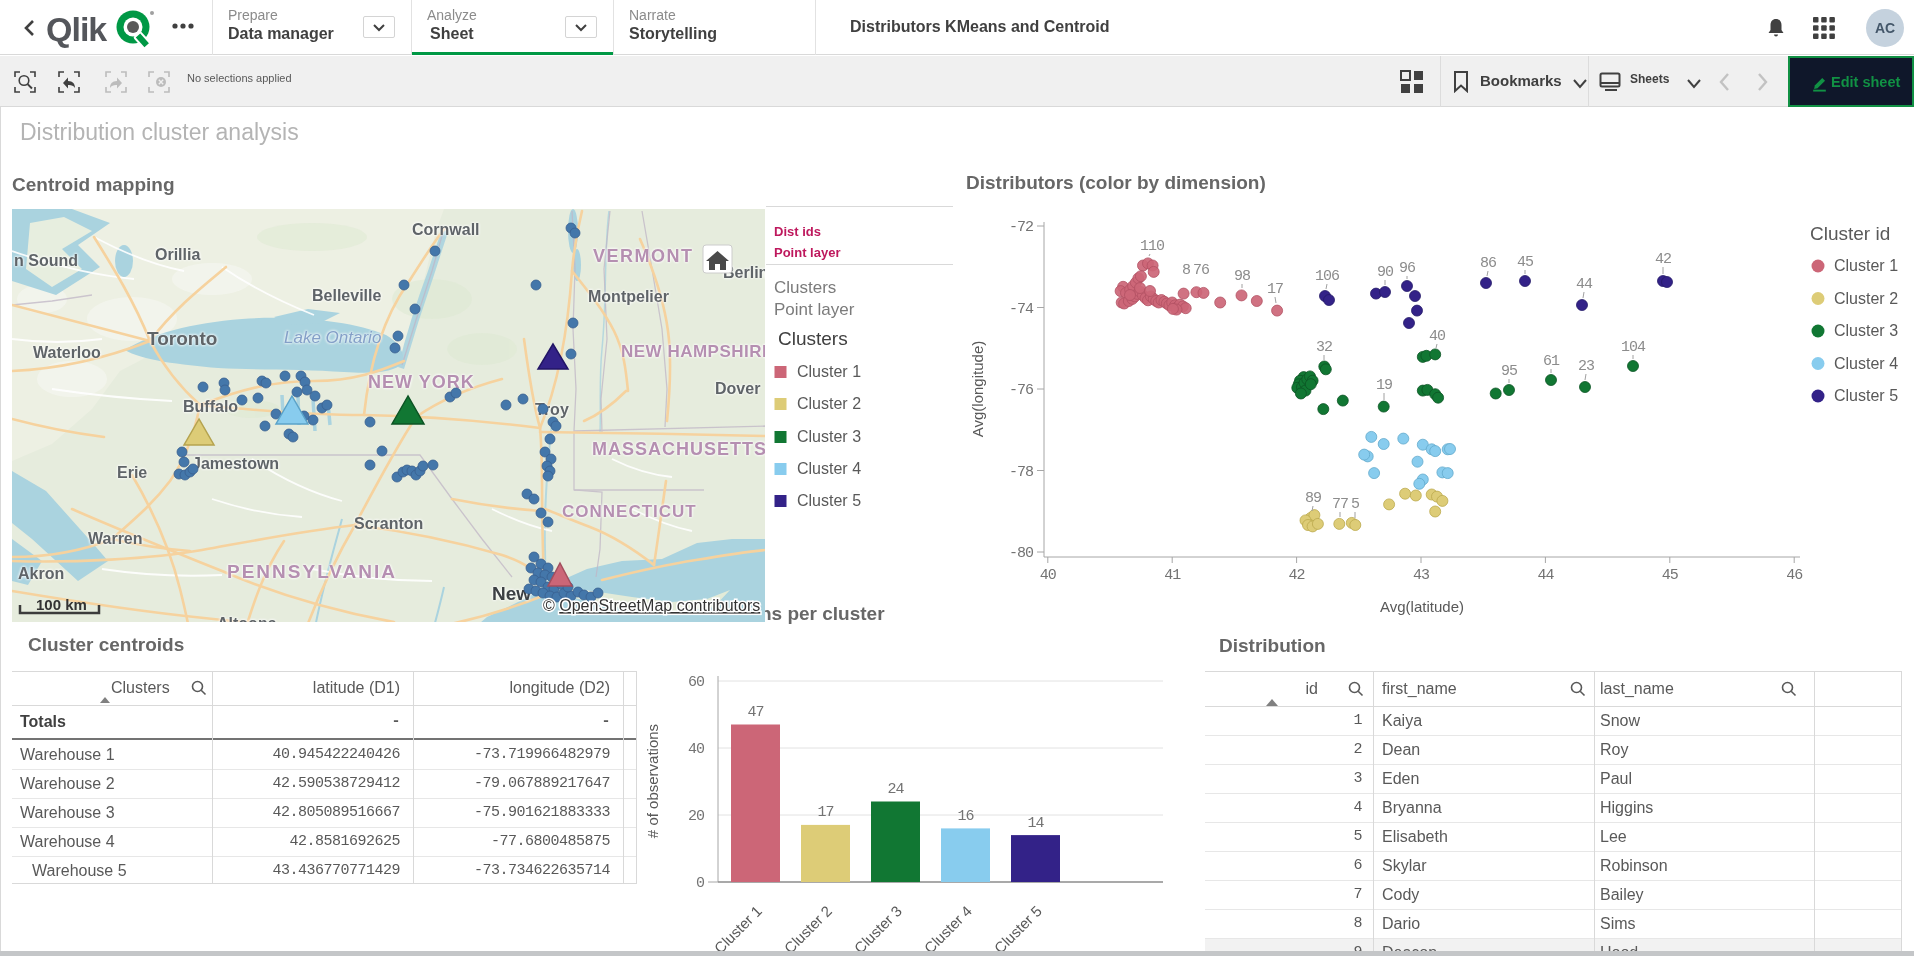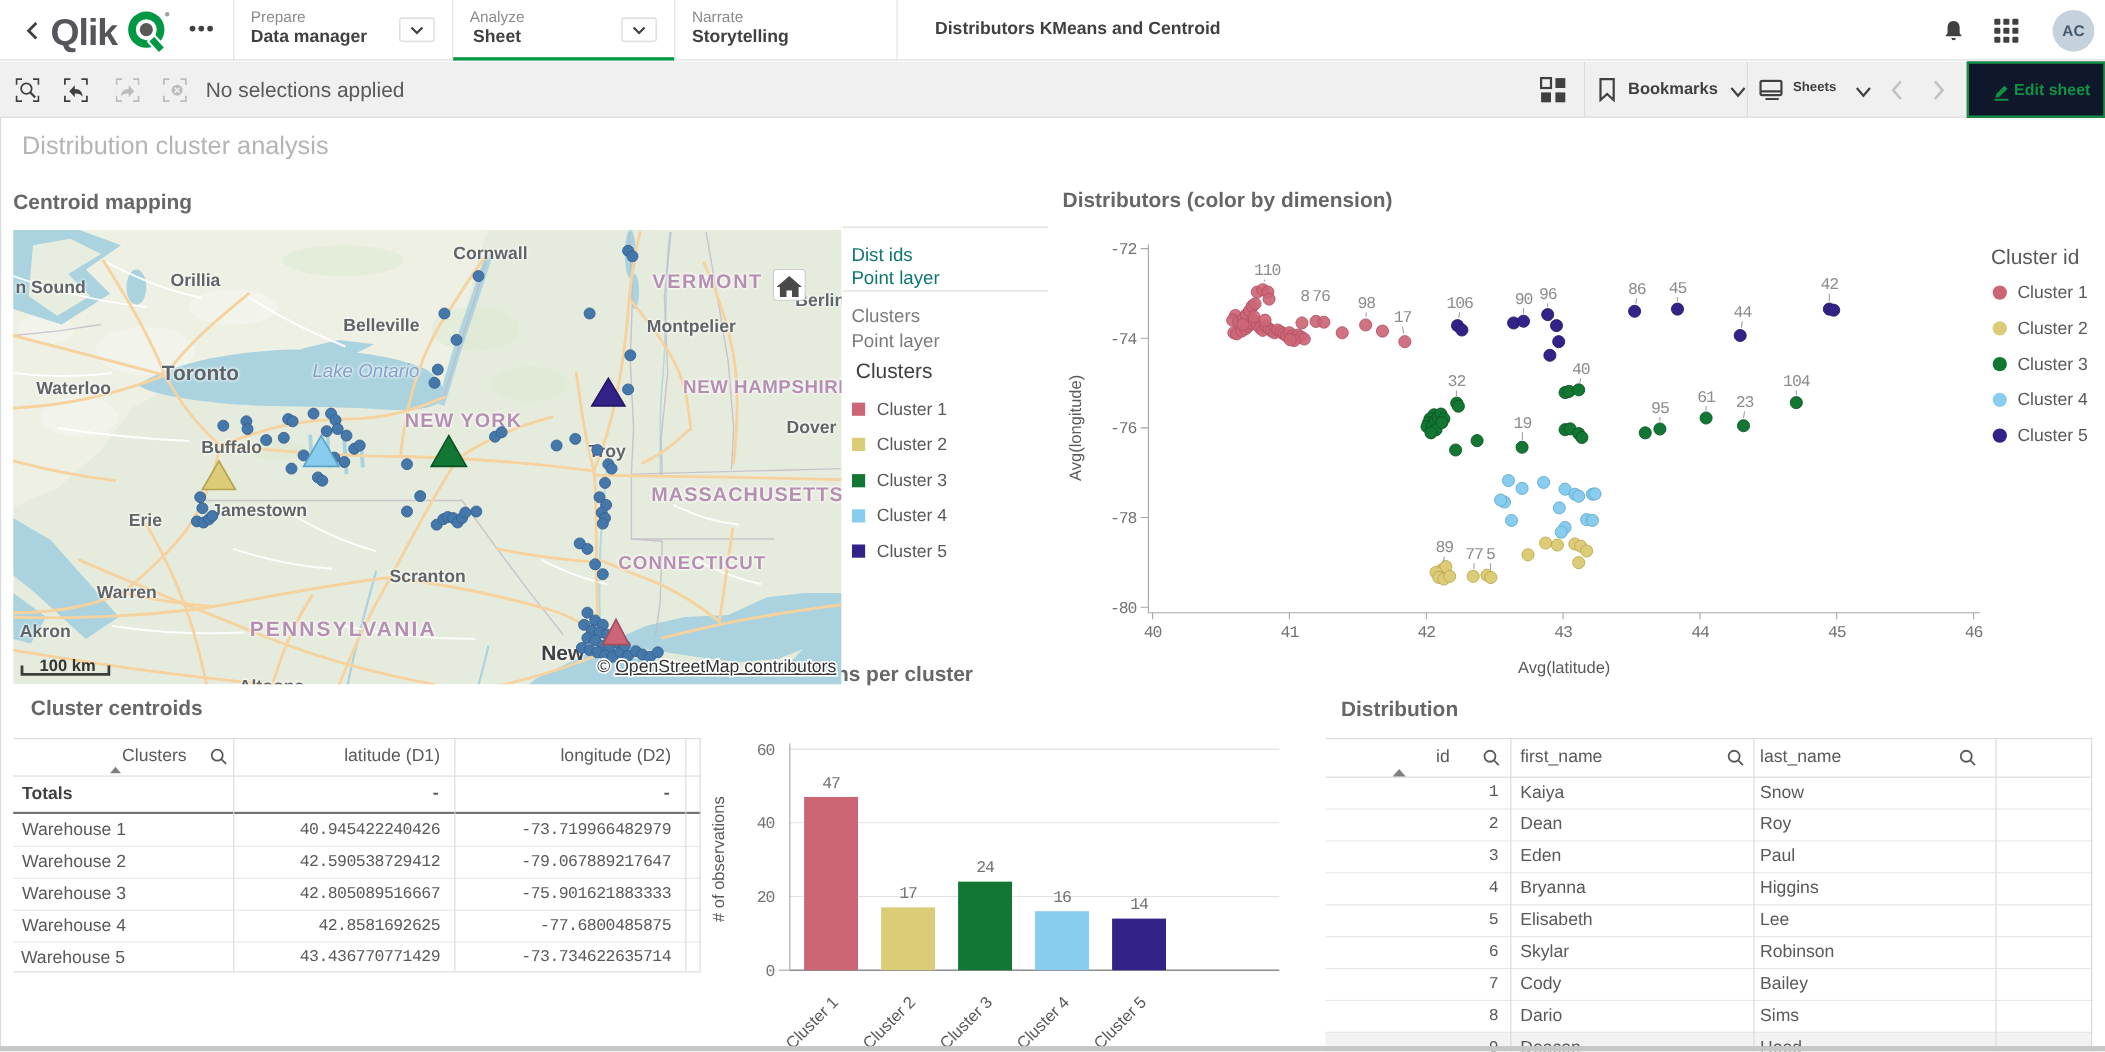"No selections applied" #nosel { font-size: 19px -> 11px }
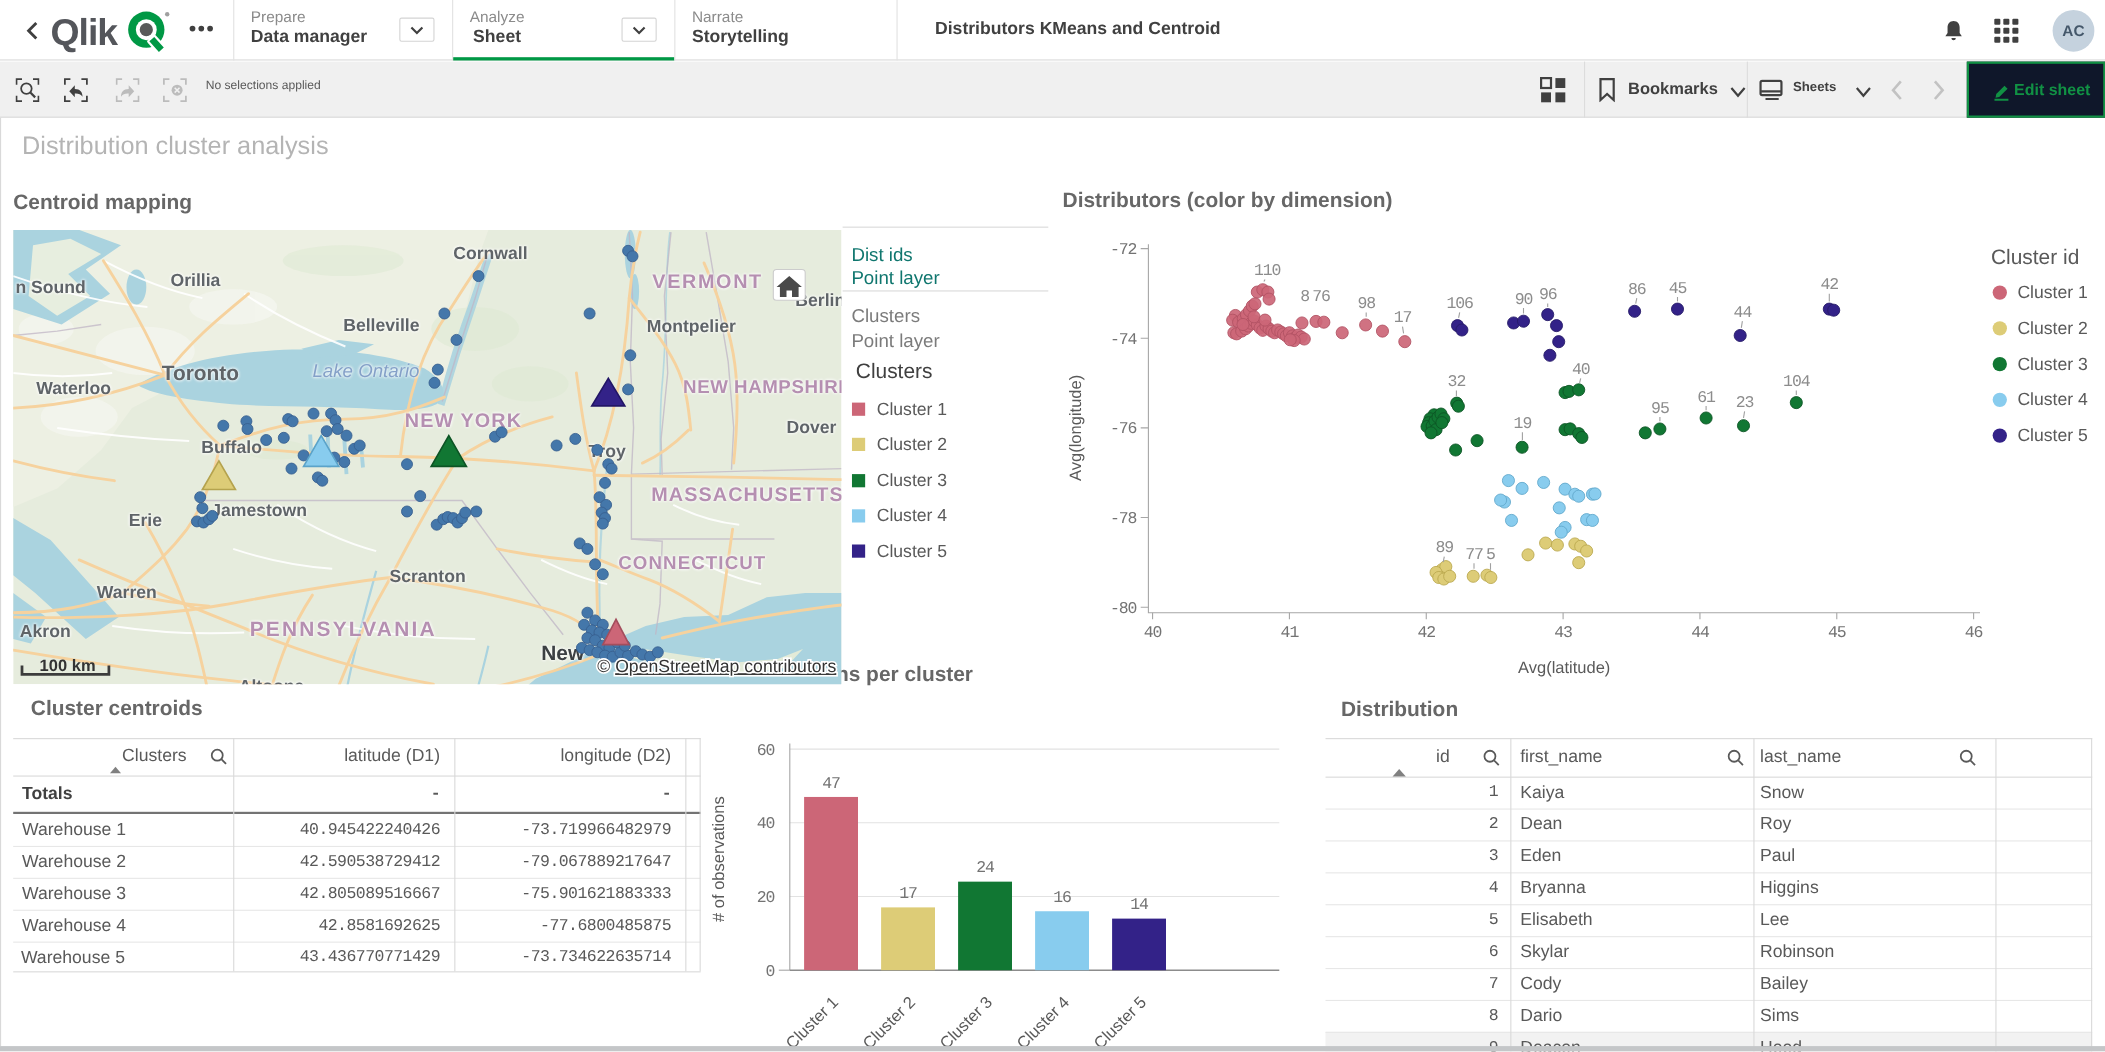"Dist ids" div.abs { color: #0f766e -> #be185d; font-size: 17px -> 13px; font-weight: none -> bold }
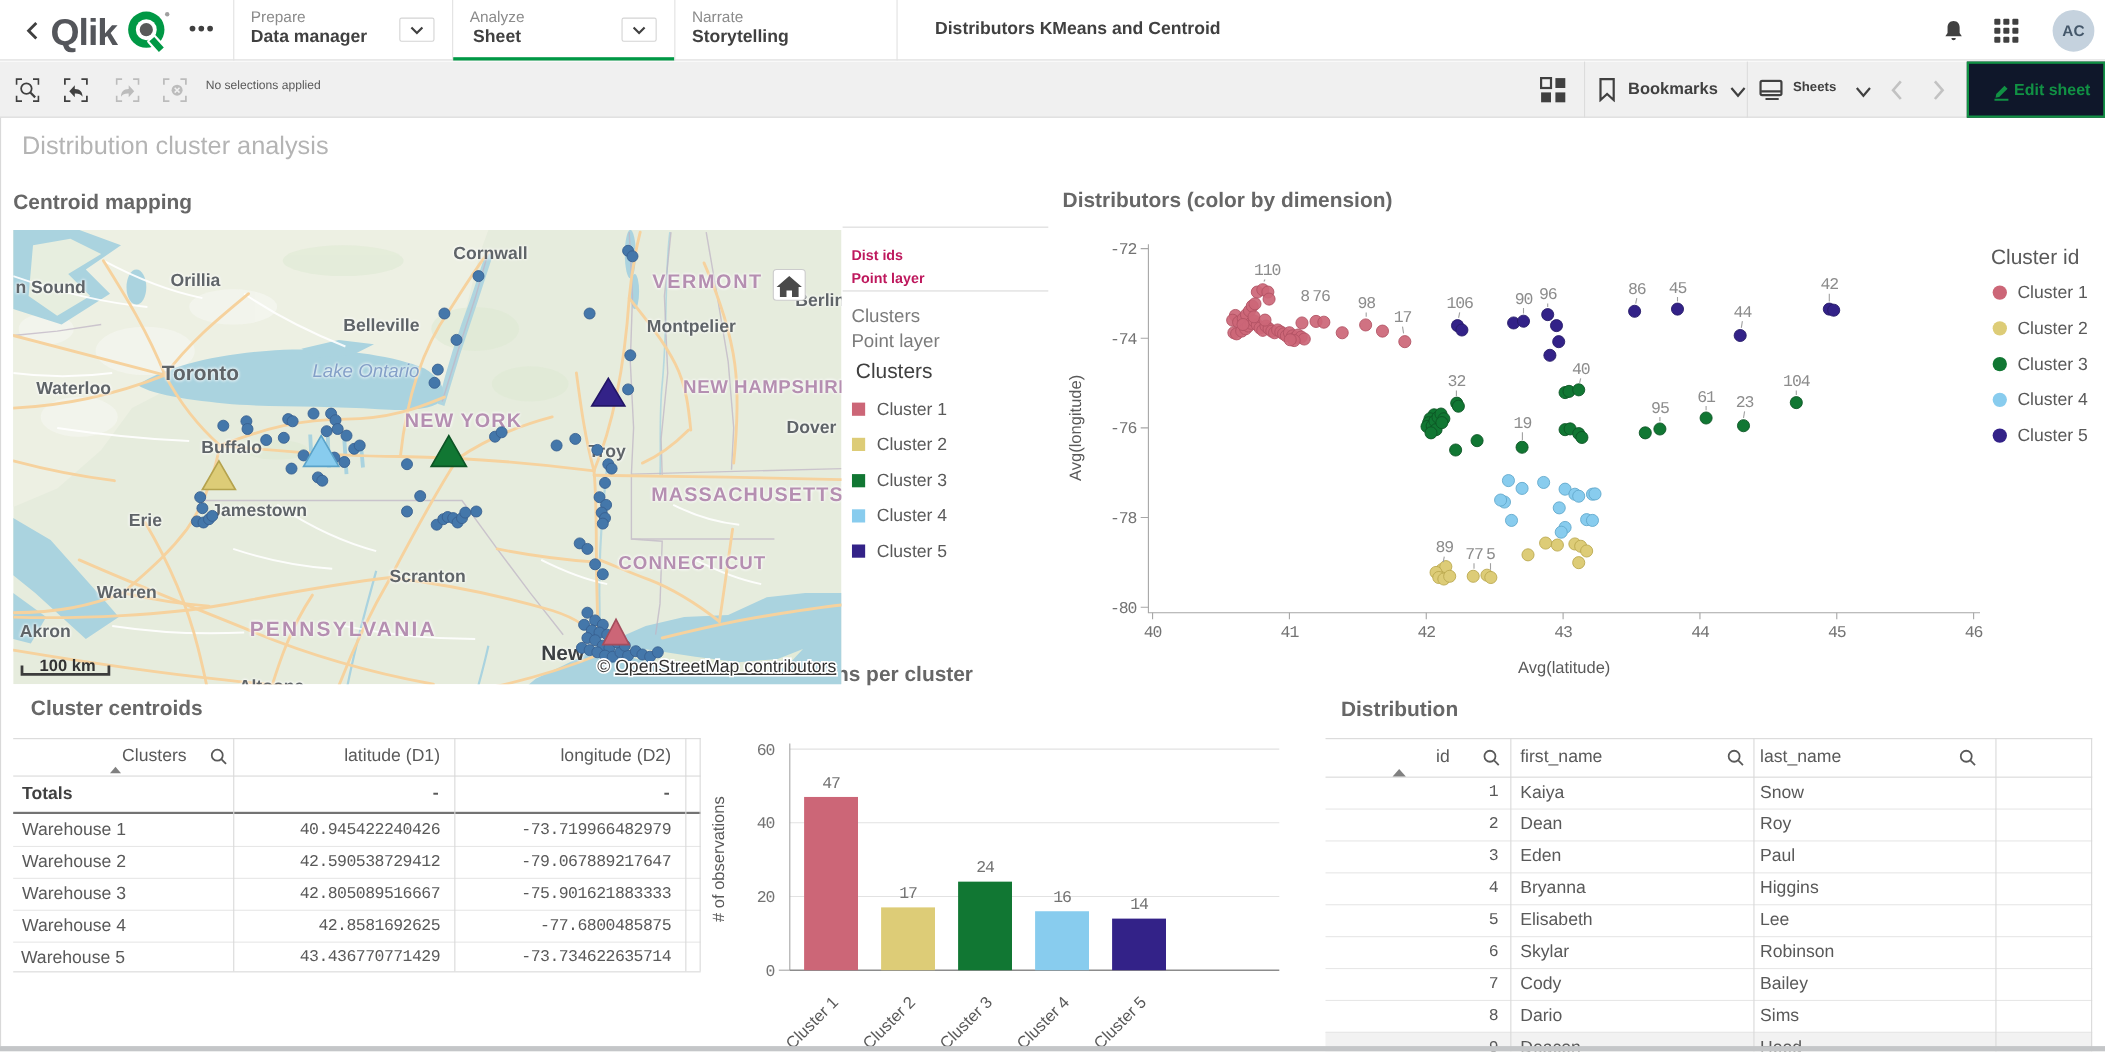"Warehouse 5" div.cell { left: 7px -> 20px }
